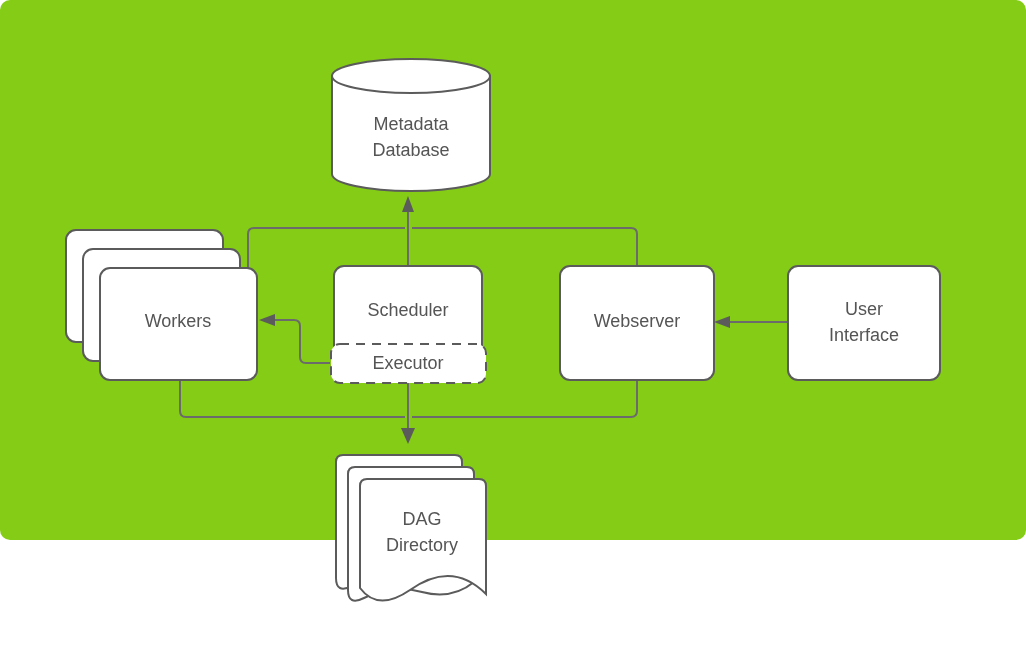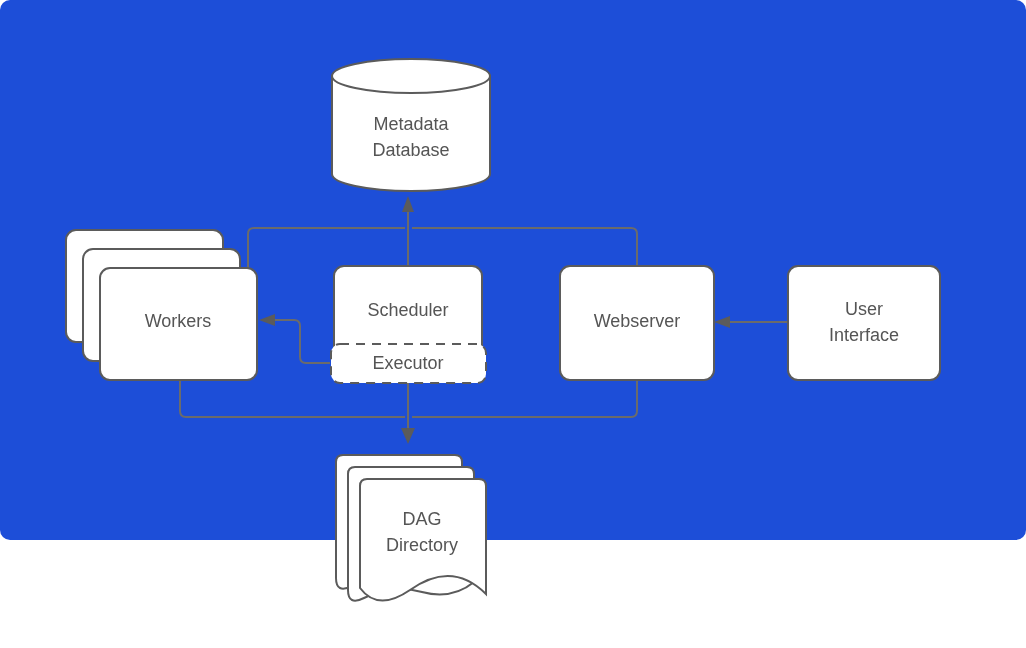"Metadata" #diagram-canvas { background: #1d4ed8 -> #84cc16 }
